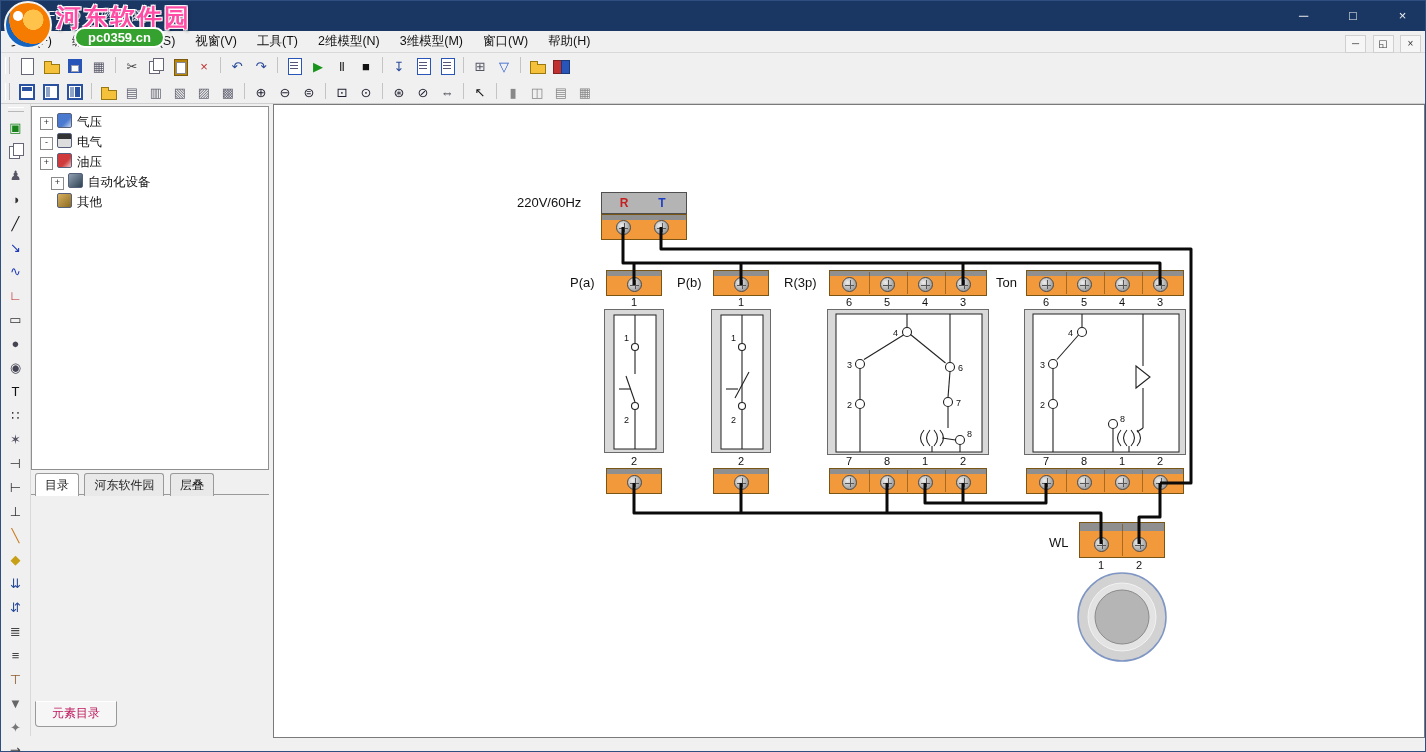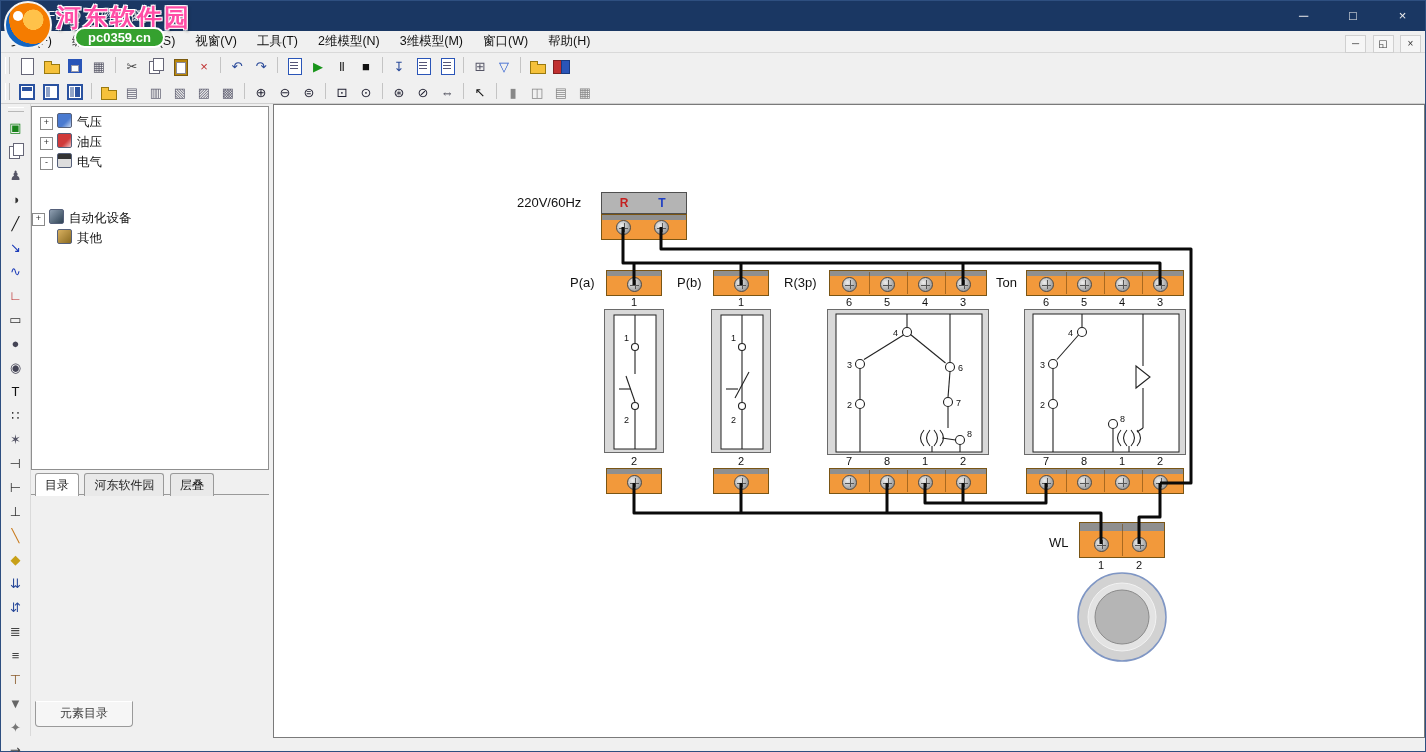"+ 油压" div.tree-row { order: before "- 电气" -> after "- 电气" }
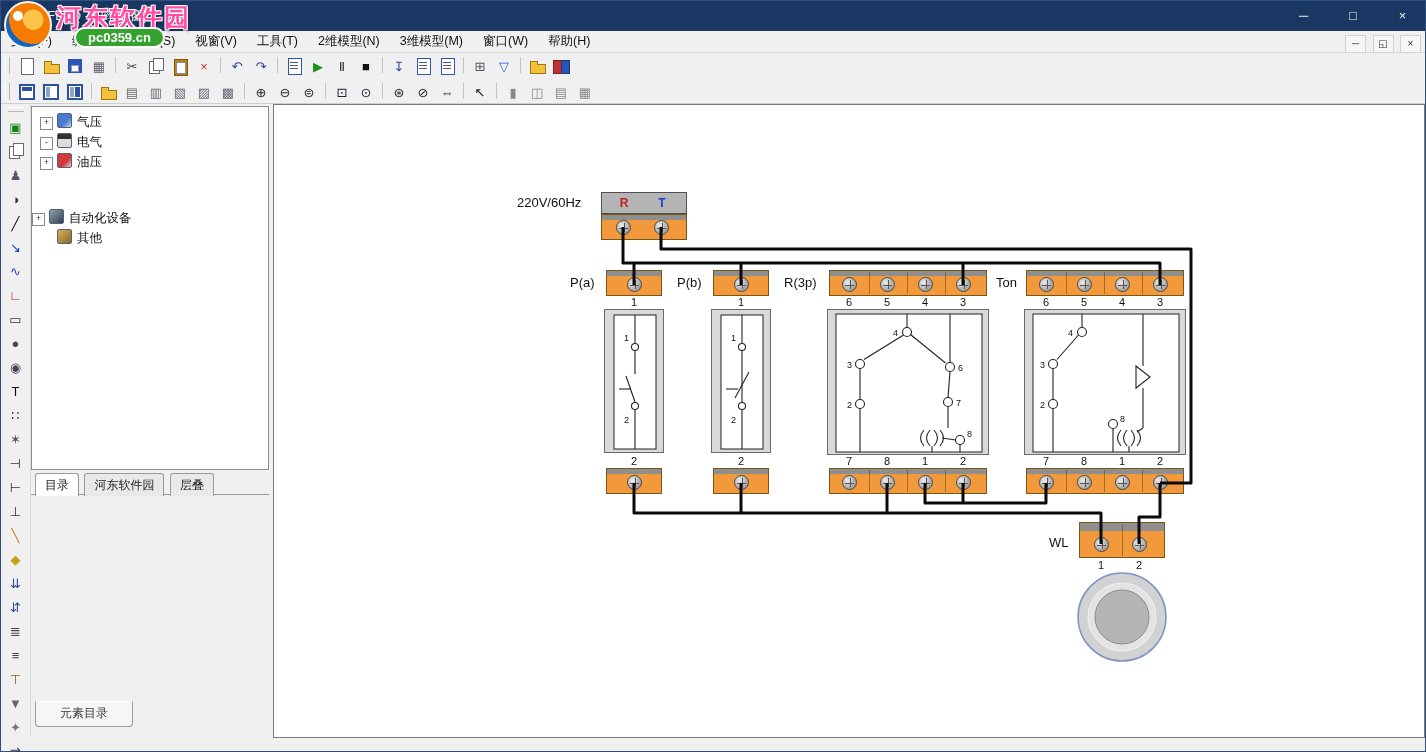"+ 自动化设备" div.tree-row { margin-top: 36px -> none; padding-left: 0 -> 19px }
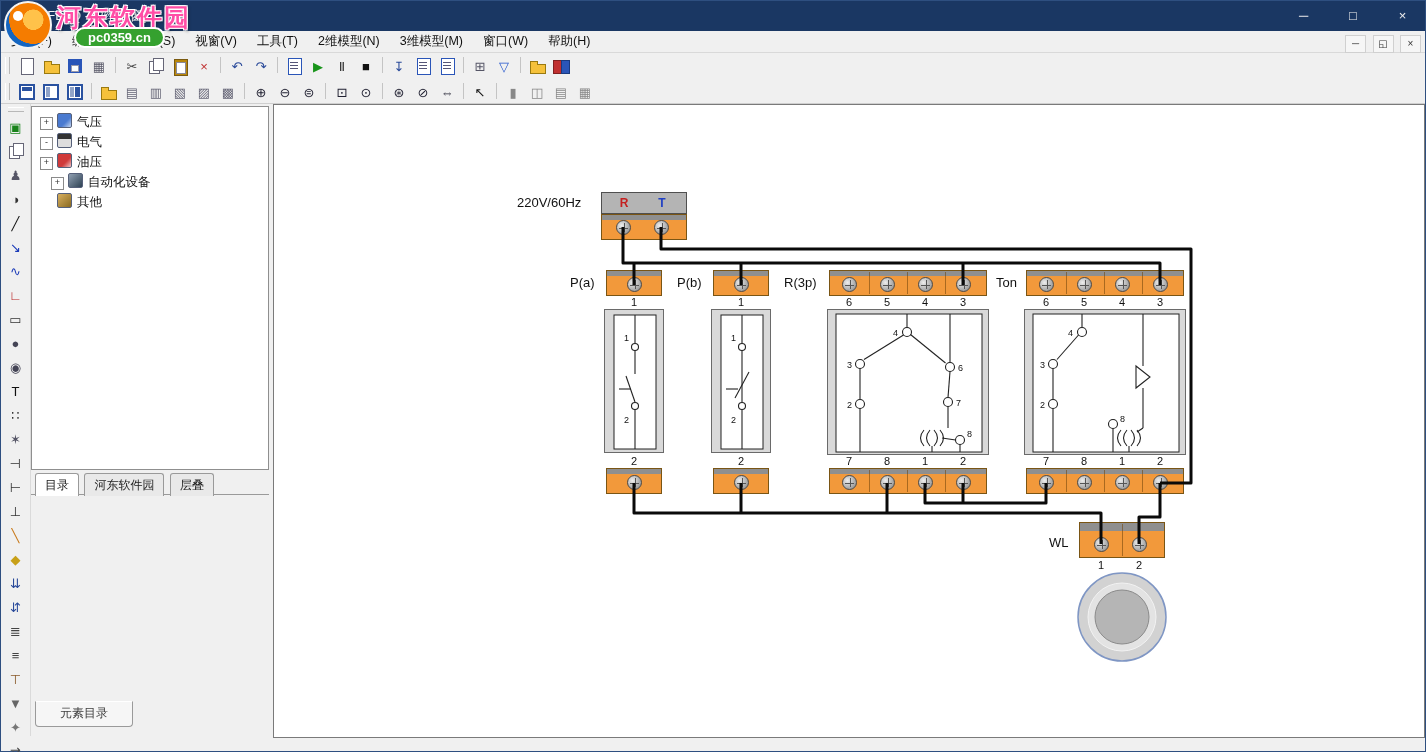"元素目录" #bottomtab { color: #404040 -> #be185d; padding: 3px 24px 4px -> 3px 16px 4px }
